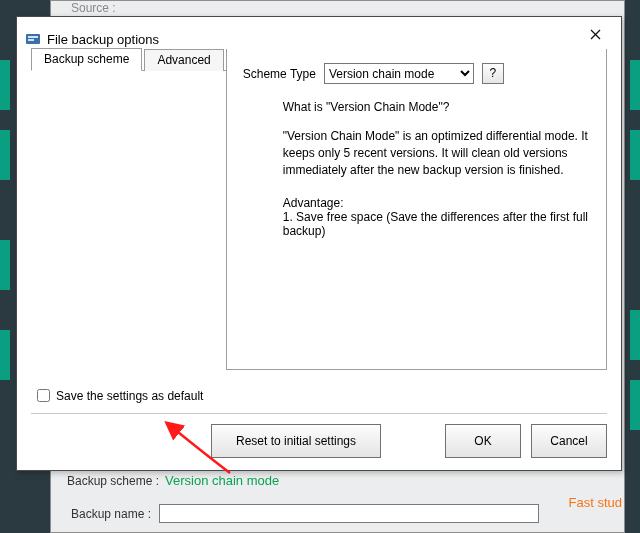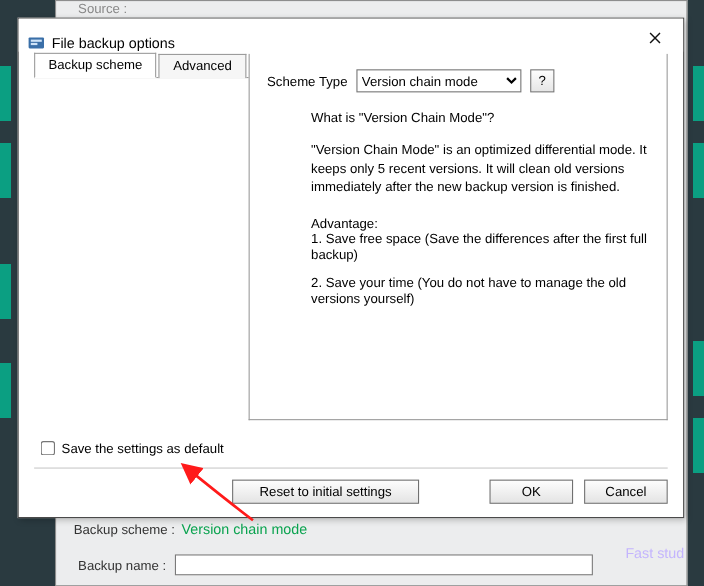"2. Save your time (You" div.adv-item { html: <div>2. Save your time (You do not have to manage the old versions yourself)</div> -> none }
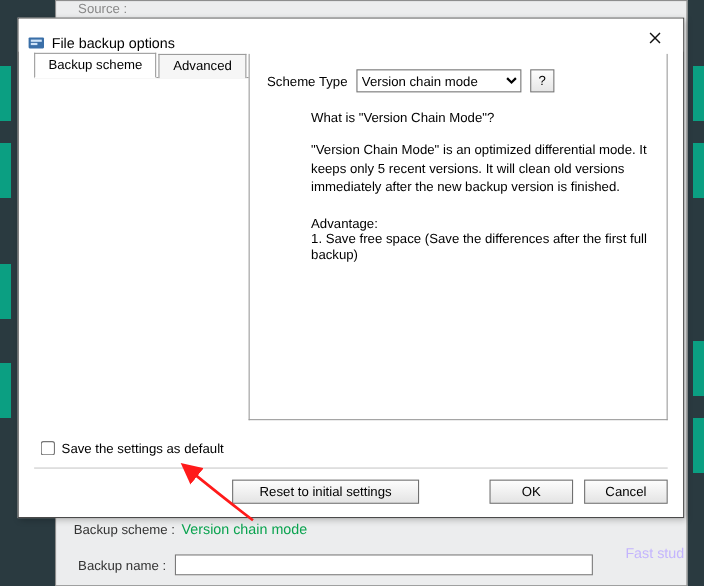"Reset to initial settings" .btn { height: 22px -> 34px }
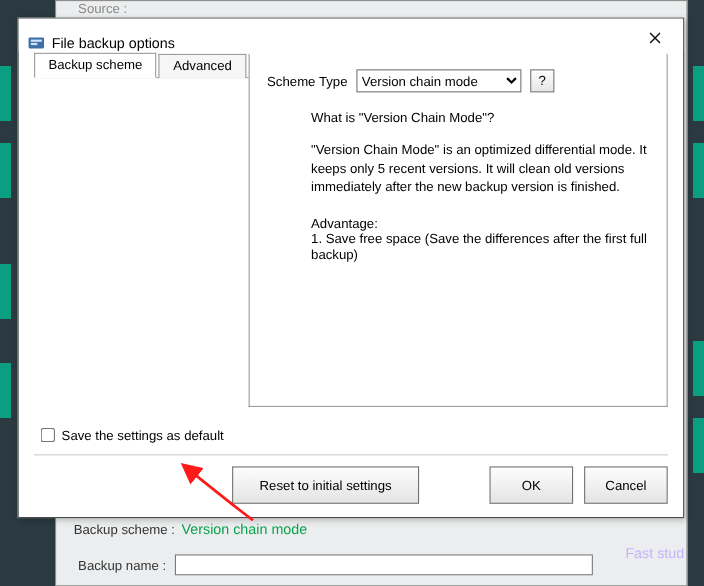"Fast stud" .fast-stud { color: #c4b5fd -> #f97316 }
